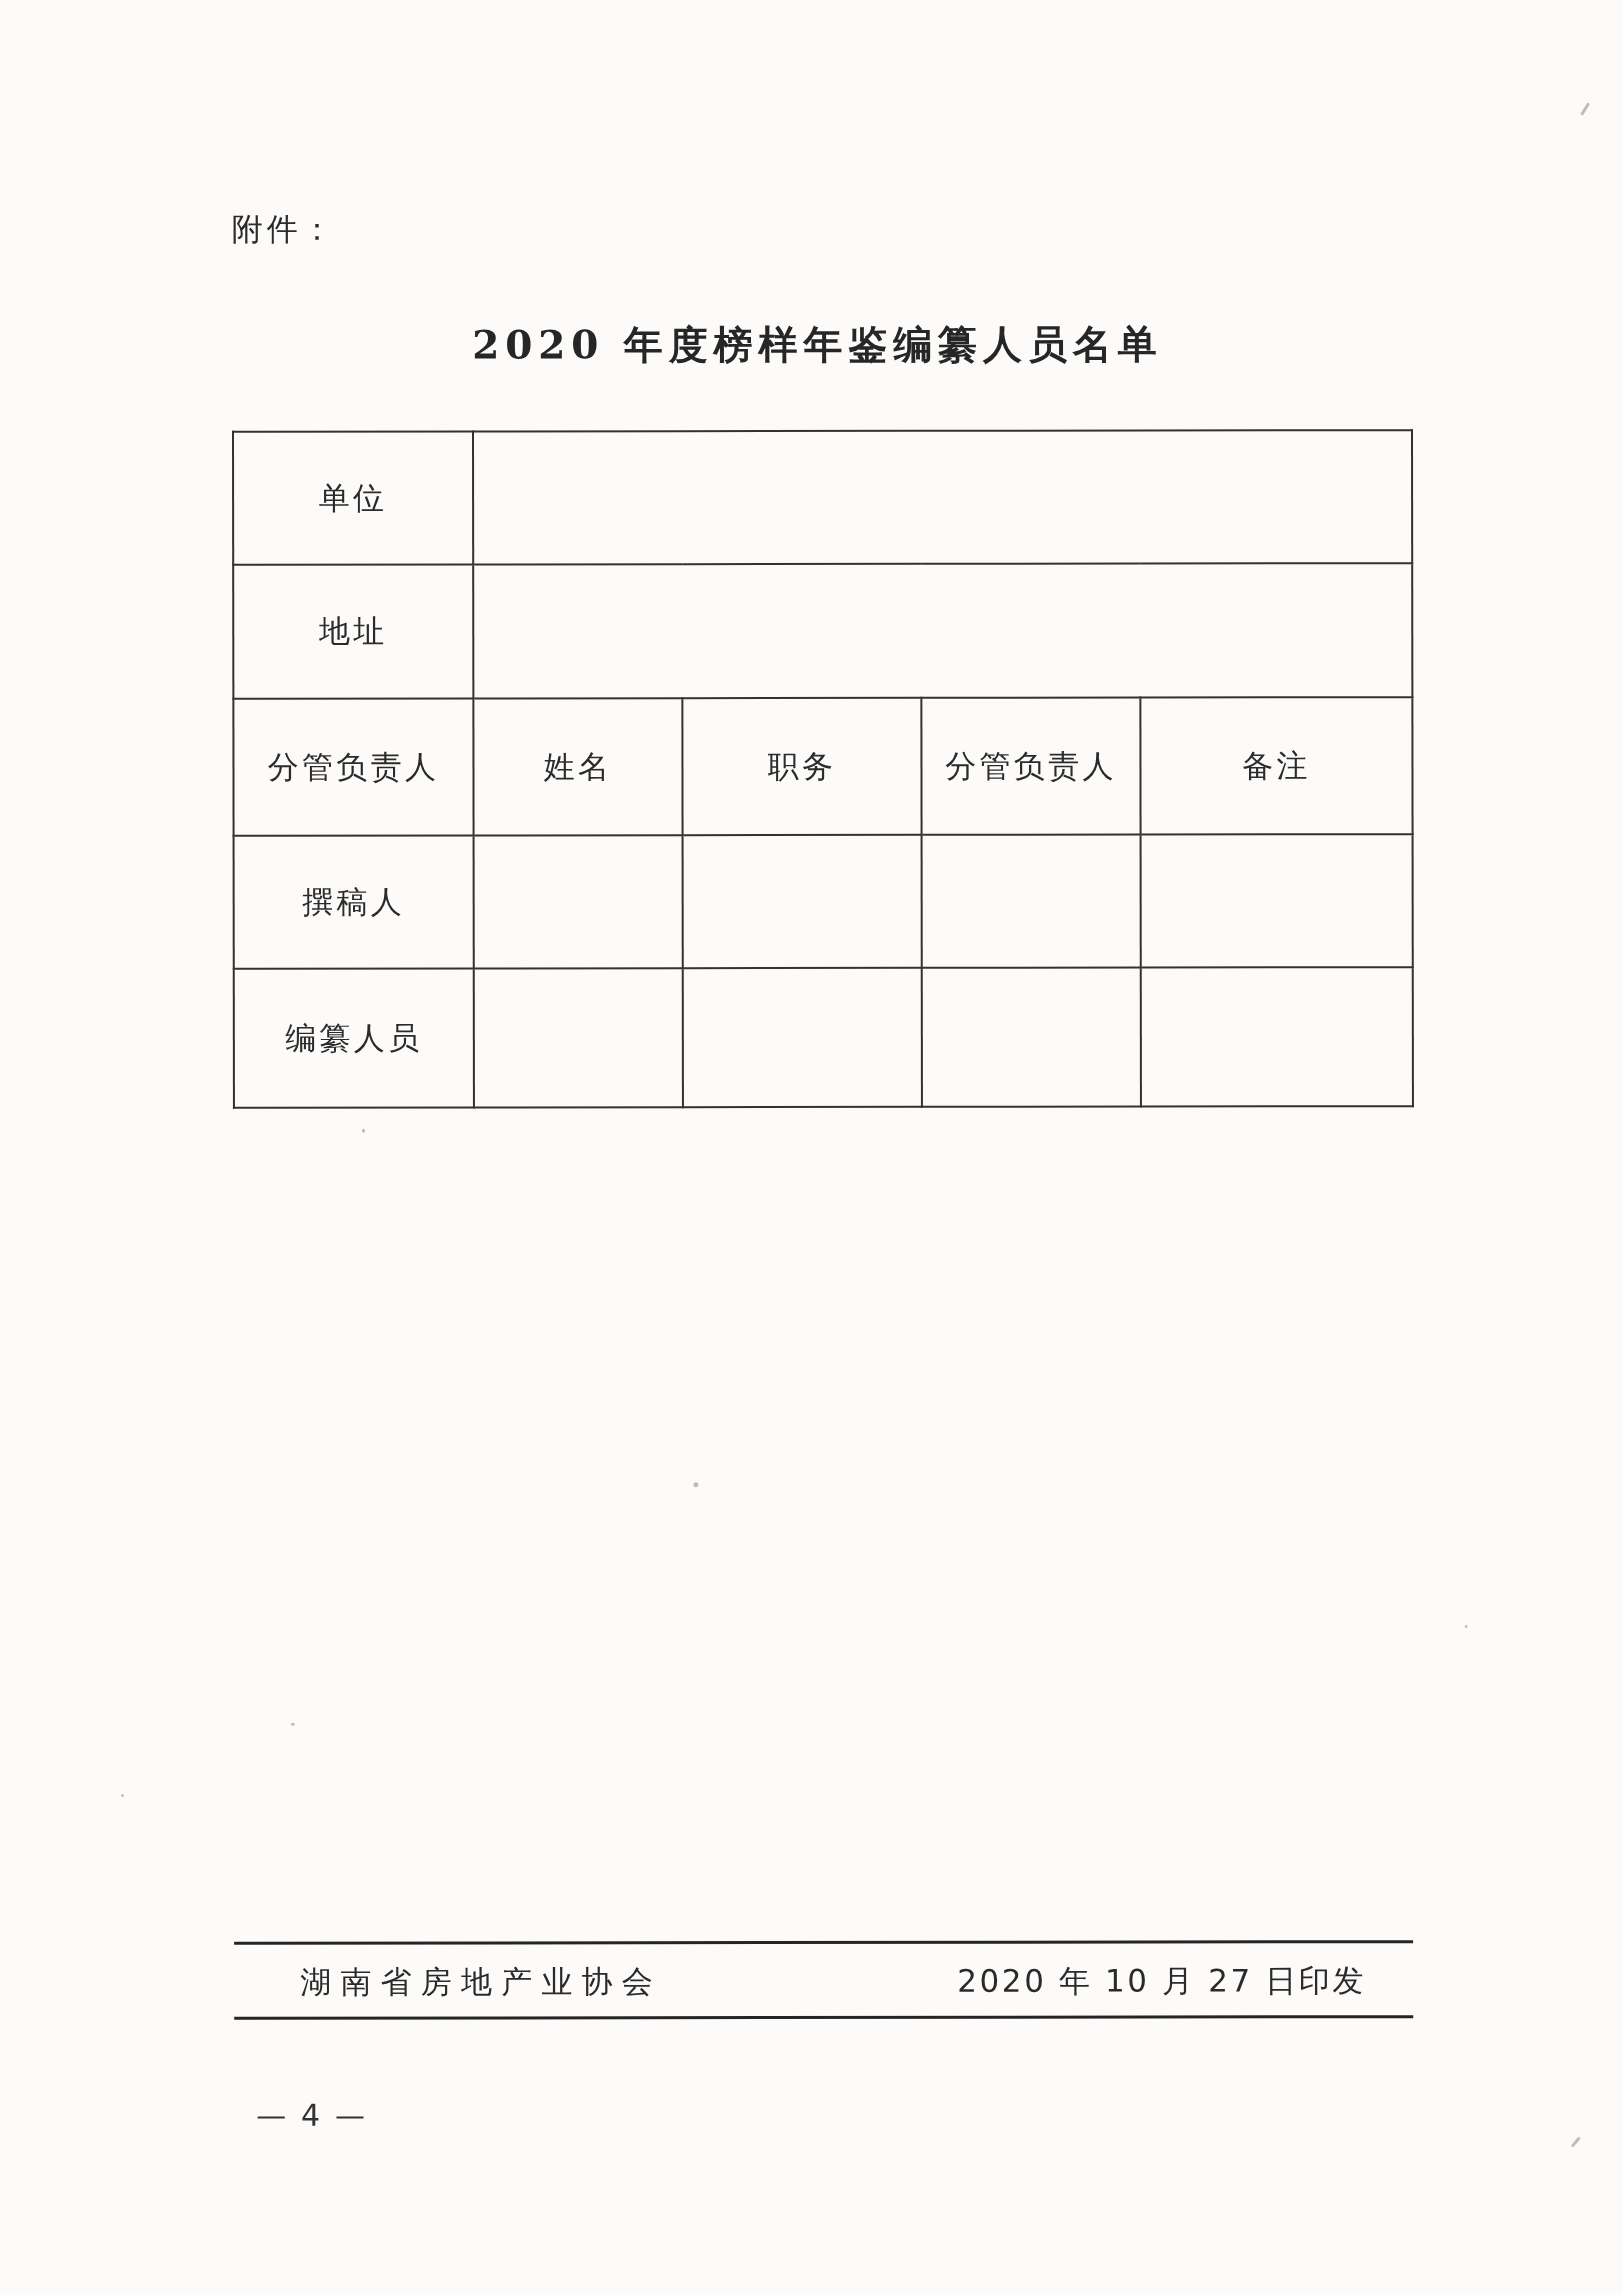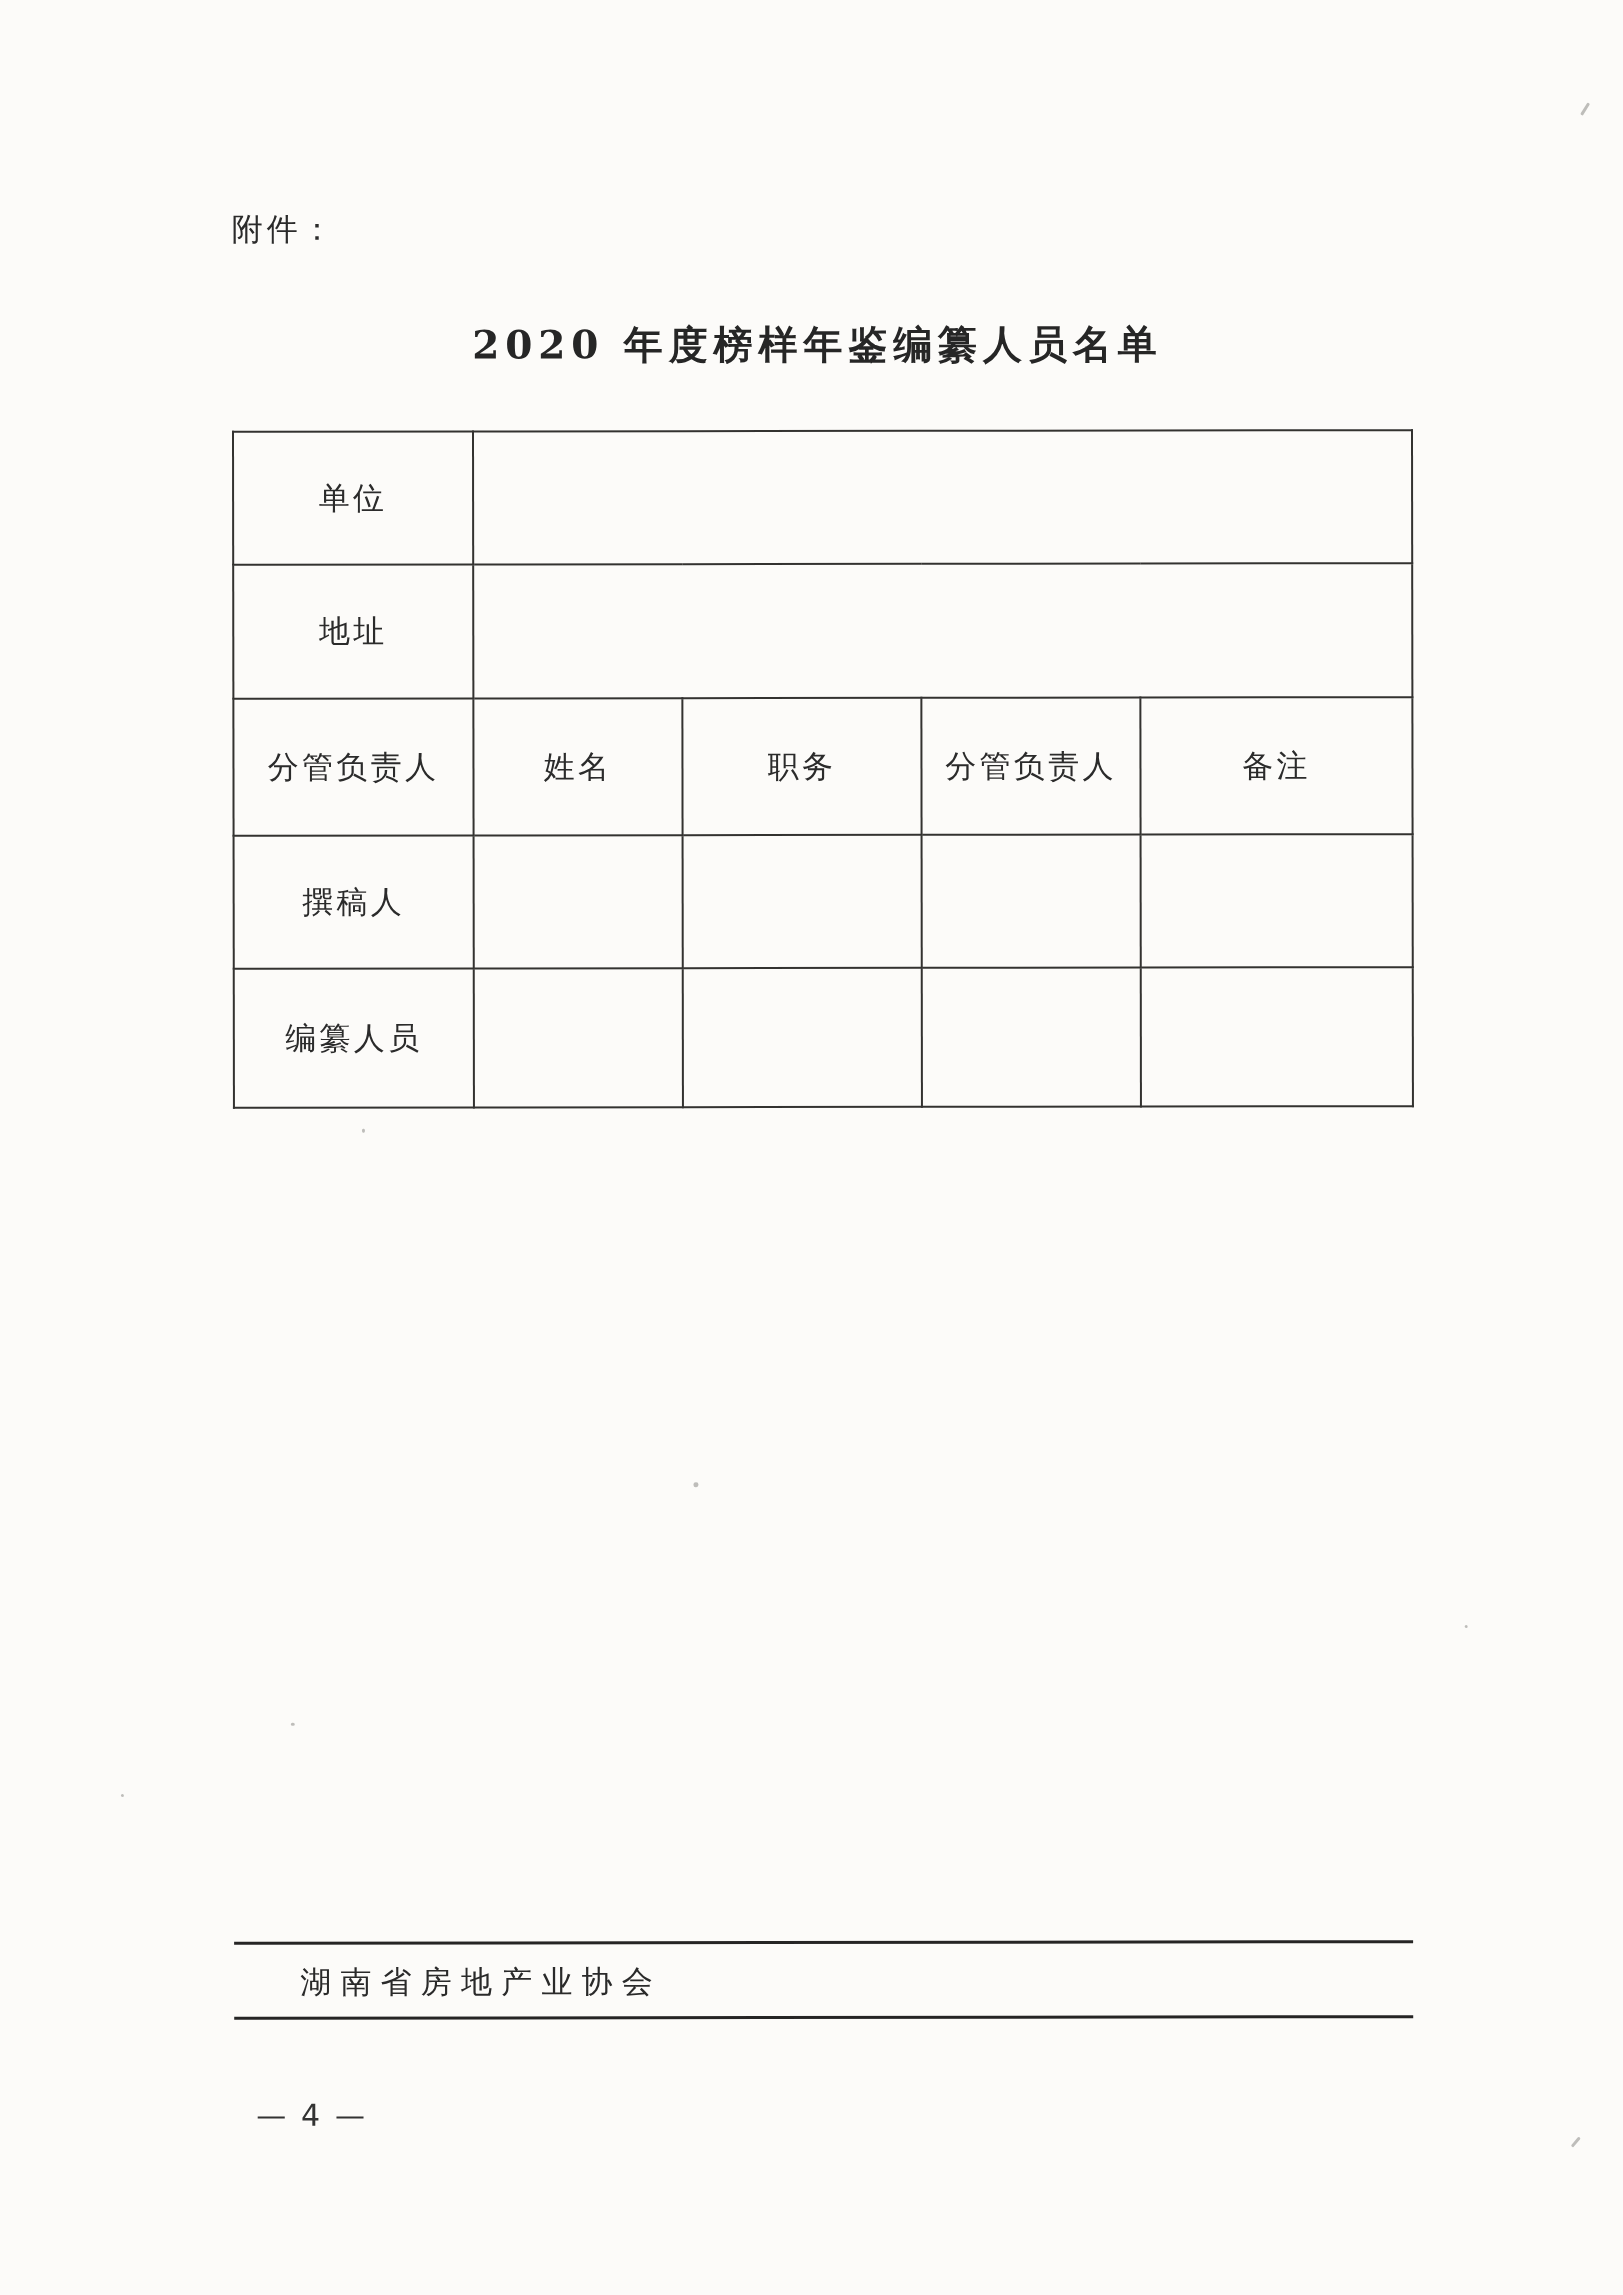"2020 年 10 月 27" div.footer-date { html: none -> <div>2020 年 10 月 27 日印发</div> }
